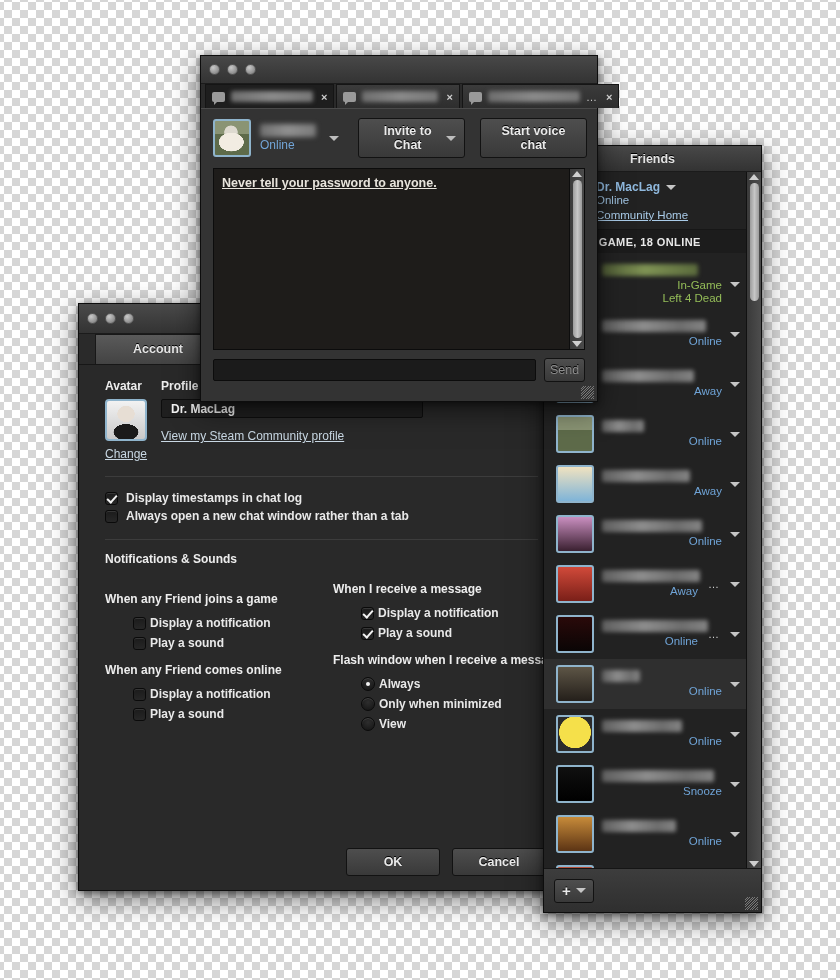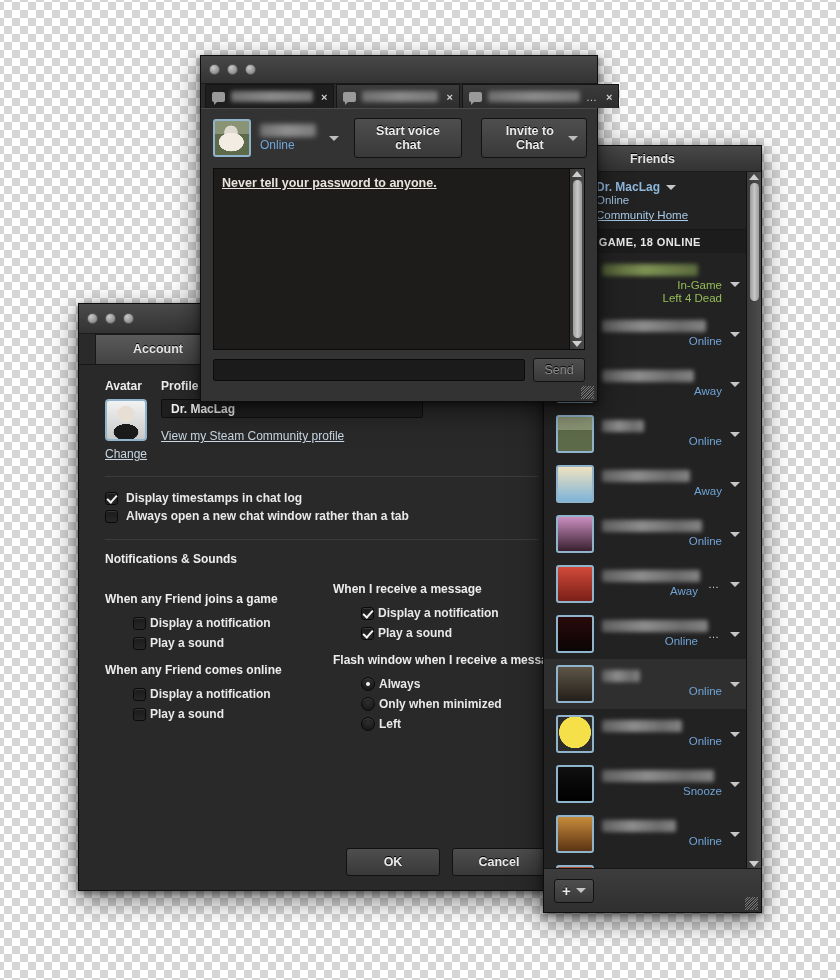"Start voice chat" div.btn { order: before "Invite to Chat" -> after "Invite to Chat" }
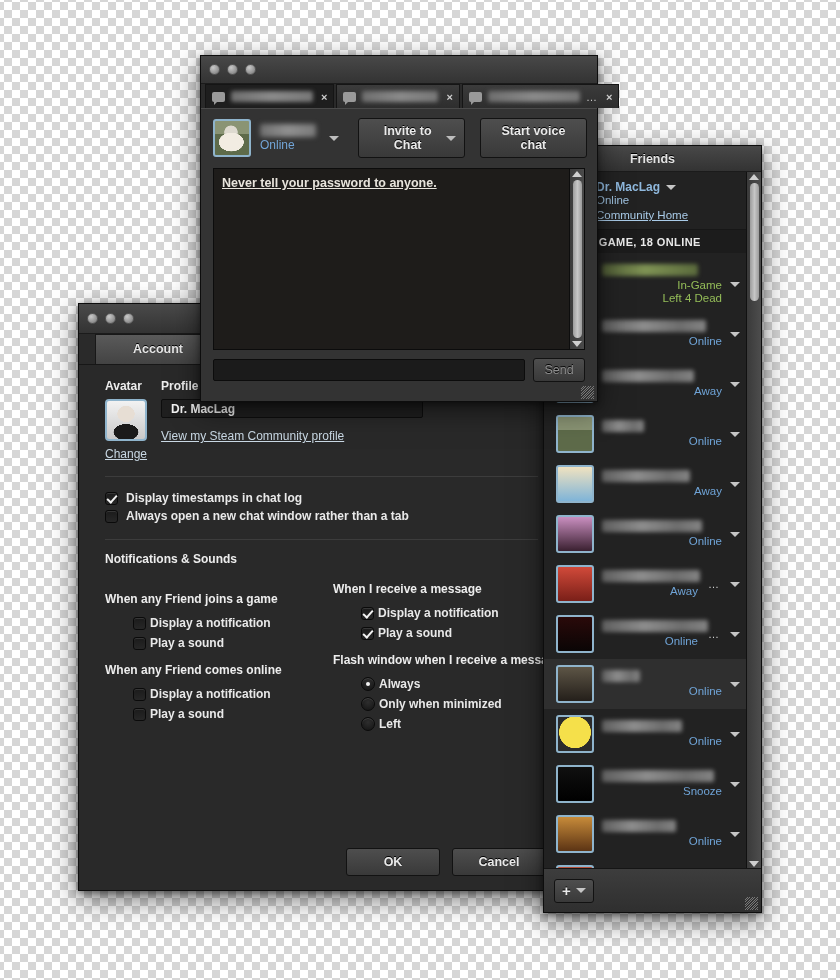"Send" #send-button { width: 52px -> 41px }
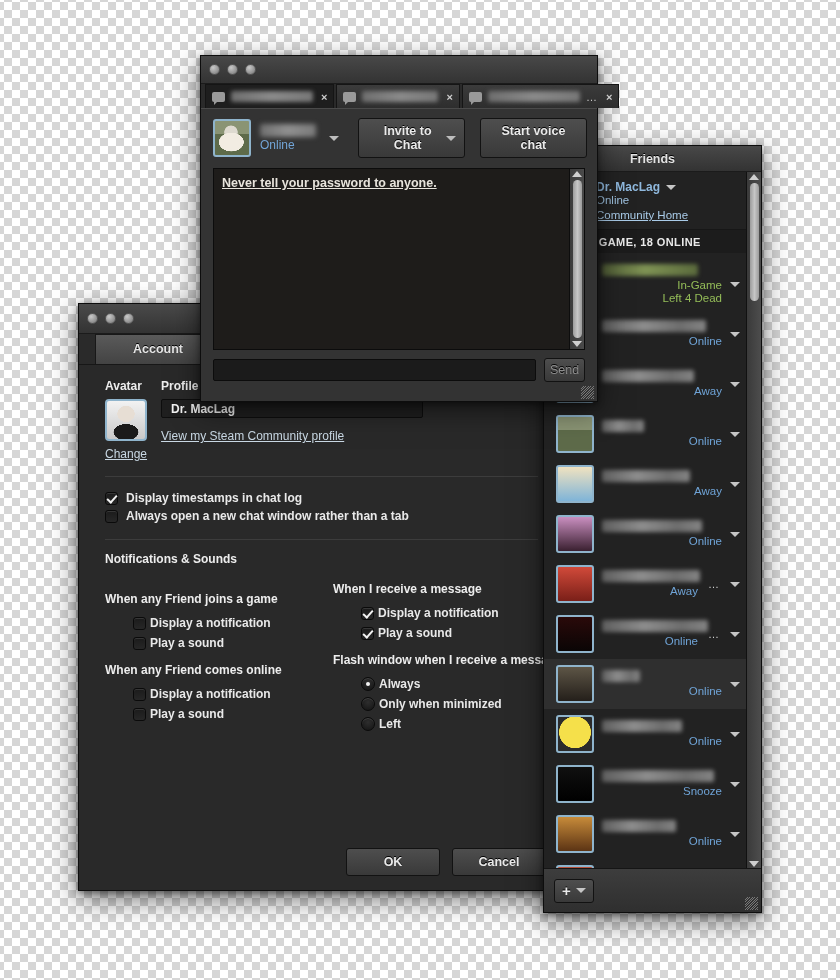"Left" span.chk-label { text: Left -> View }
